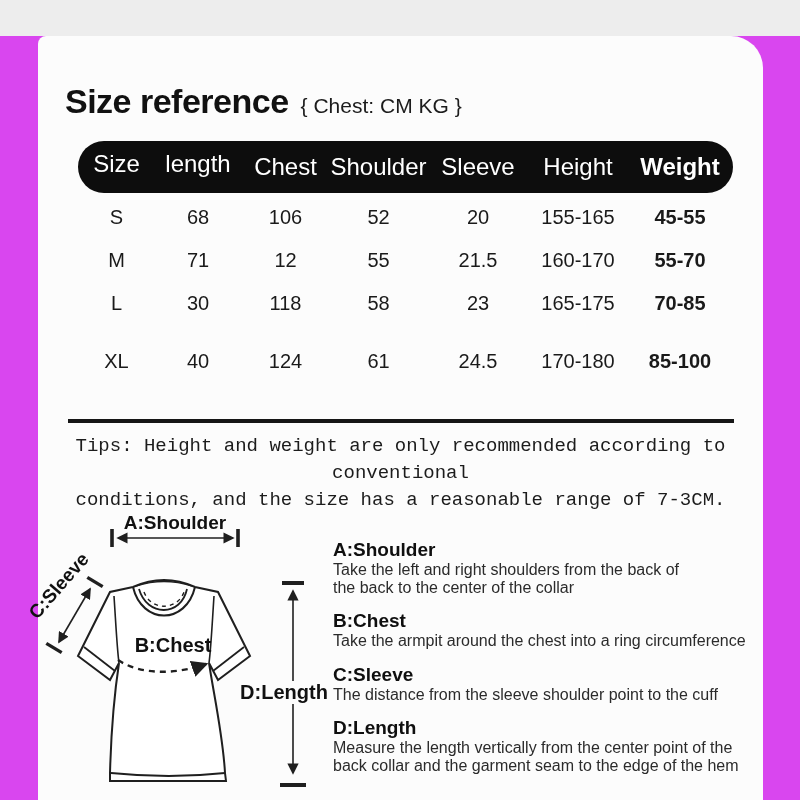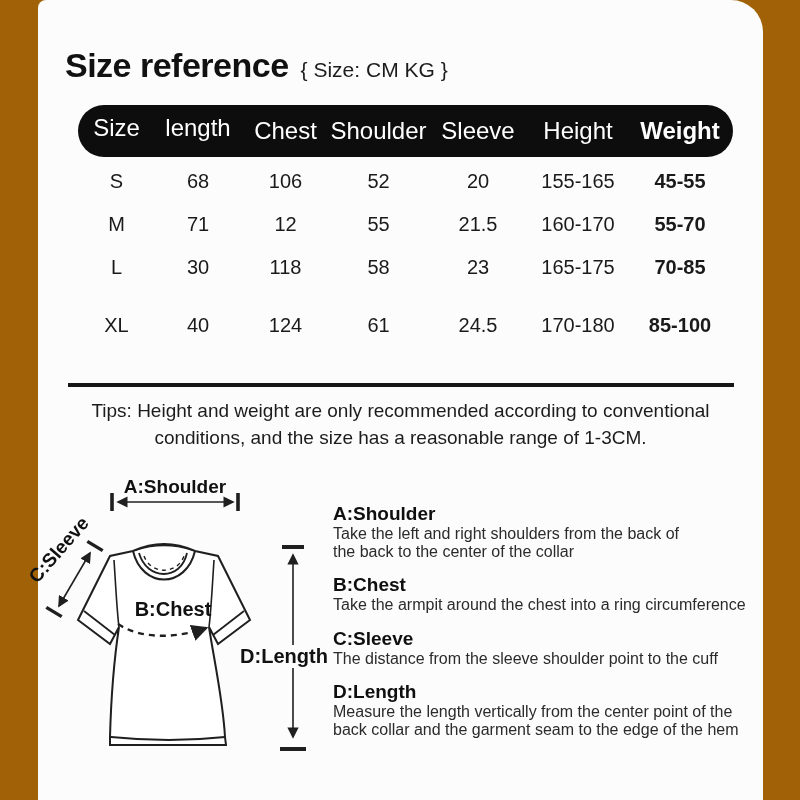"Size reference" .page { background: #a16207 -> #d946ef; margin-top: none -> 36px }
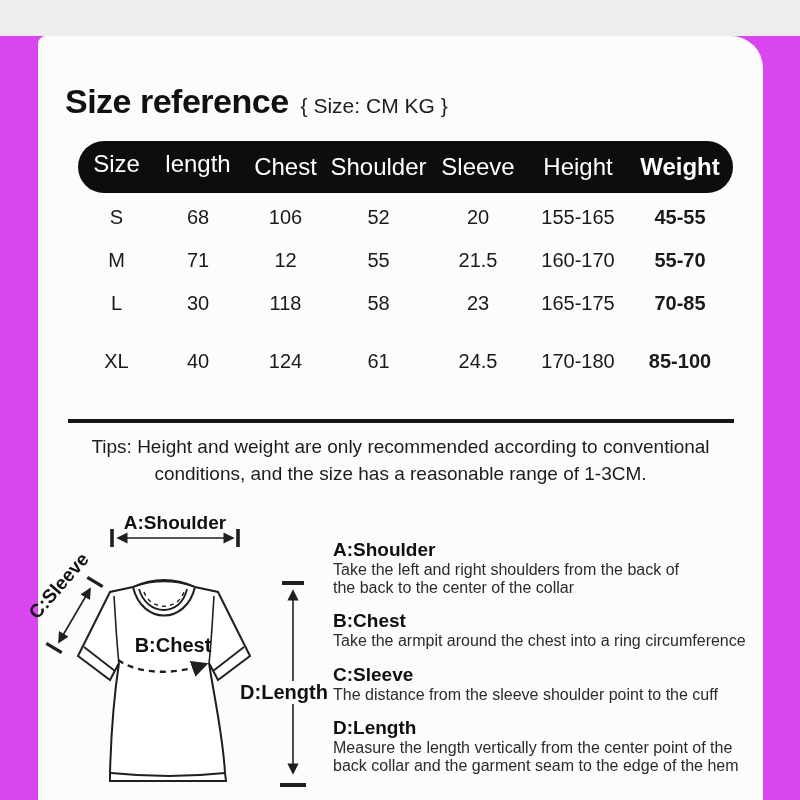"{ Size: CM KG }" span.unit { text: Size -> Chest }
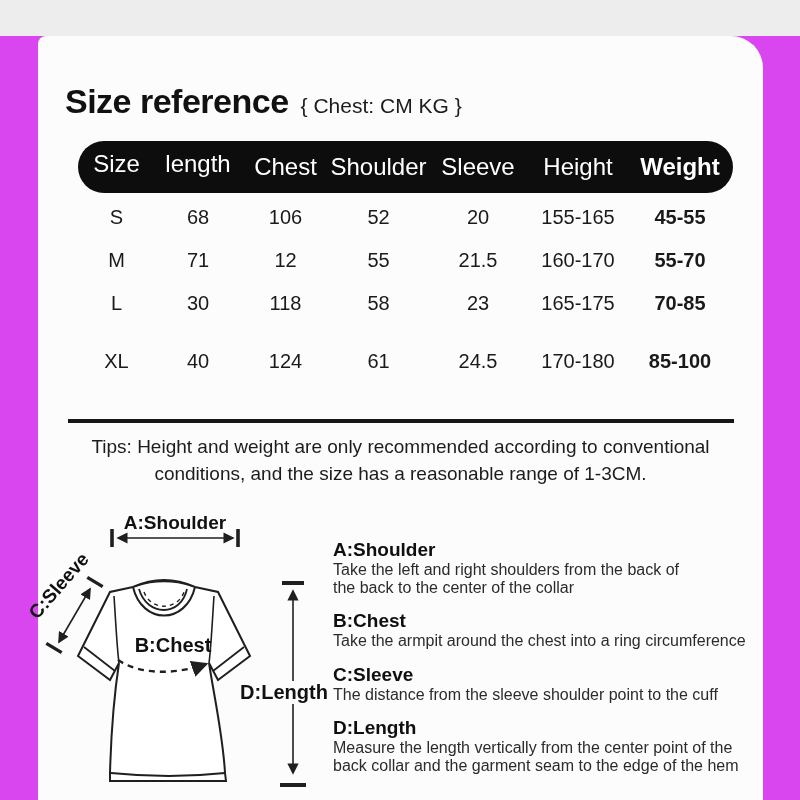"Tips: Height and weight are" .tips { font-family: none -> Liberation Mono, monospace }
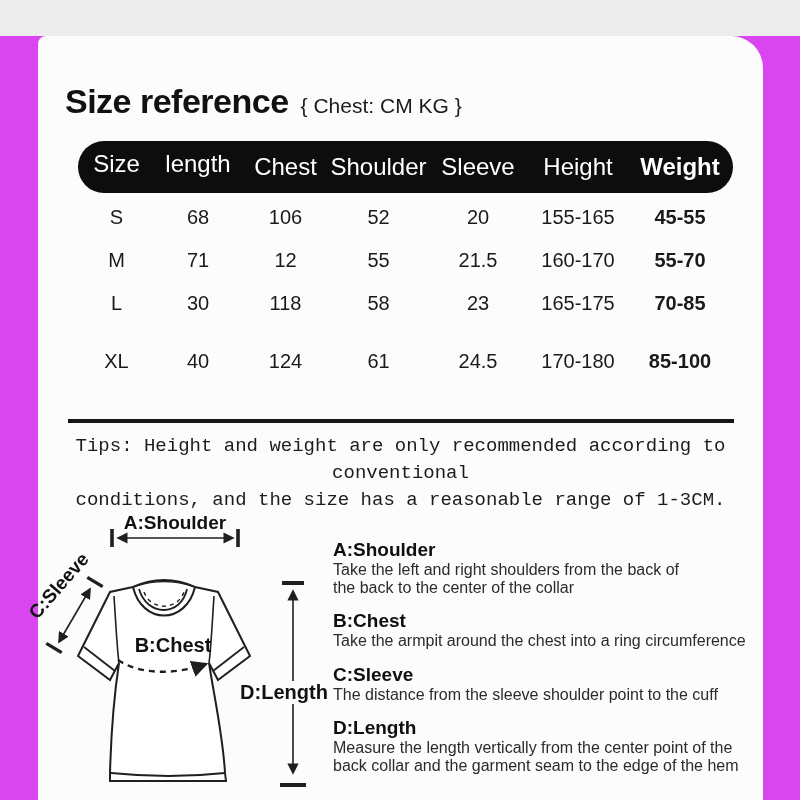"conditions, and the size has" div { text: 1-3CM -> 7-3CM }
